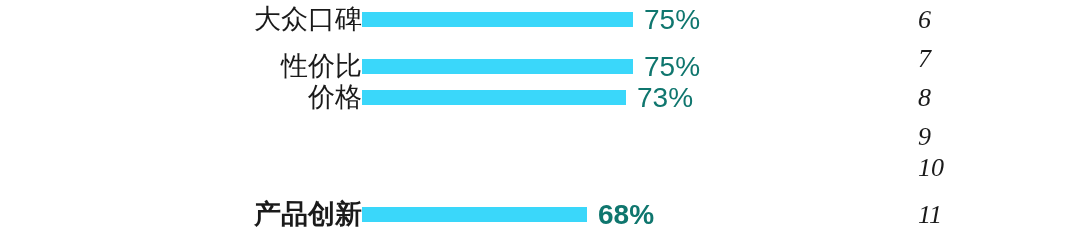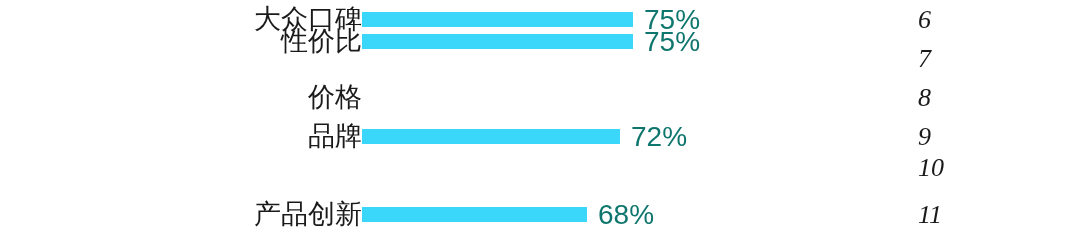"性价比" div.bar-row { top: 22px -> 47px }
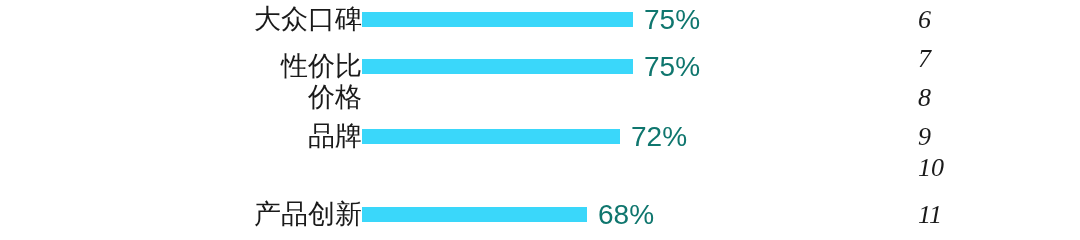"73%" div.bar-wrap { html: none -> <div> <div></div> <span>73%</span> </div> }
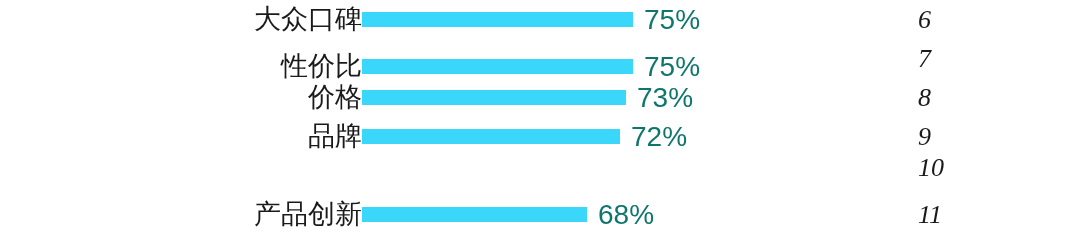"品牌" div.bar-row { html: <div> <div> <span>品牌</span> </div> <div> <div></div> <span>72%</span> </div> </div> -> none }
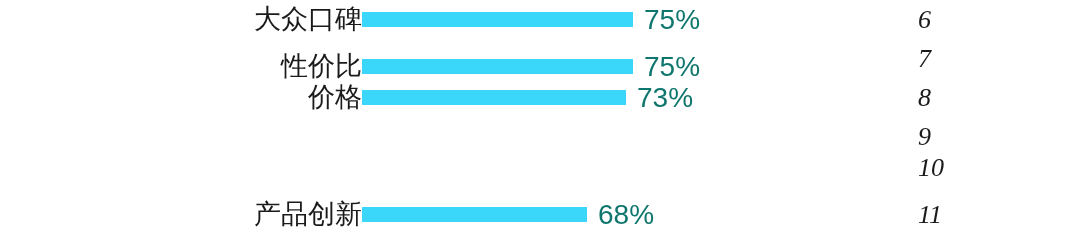"产品创新" div.bar-row { font-weight: none -> bold }
